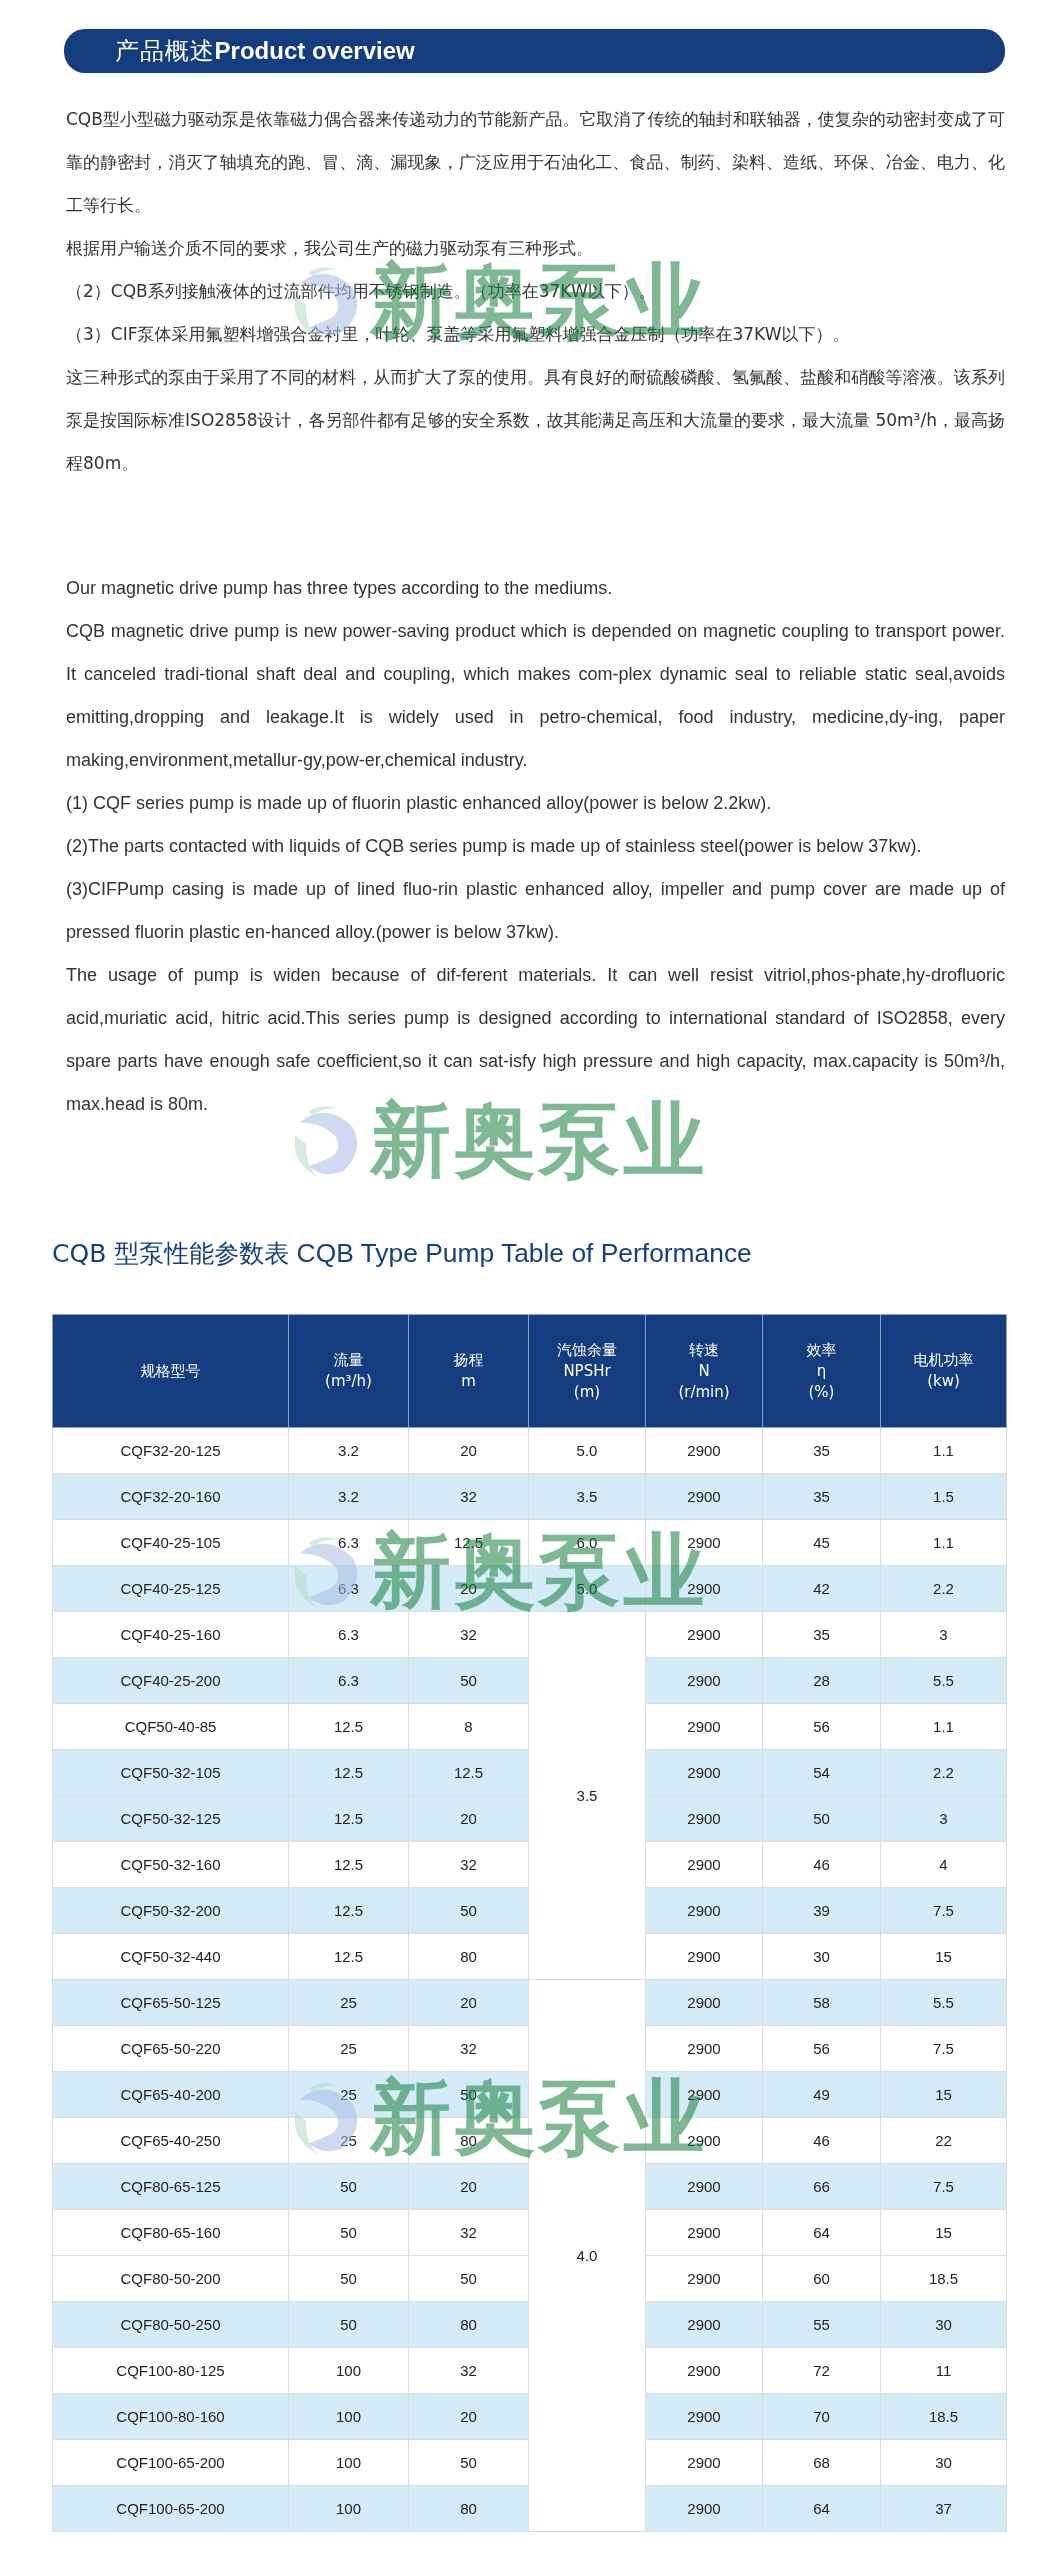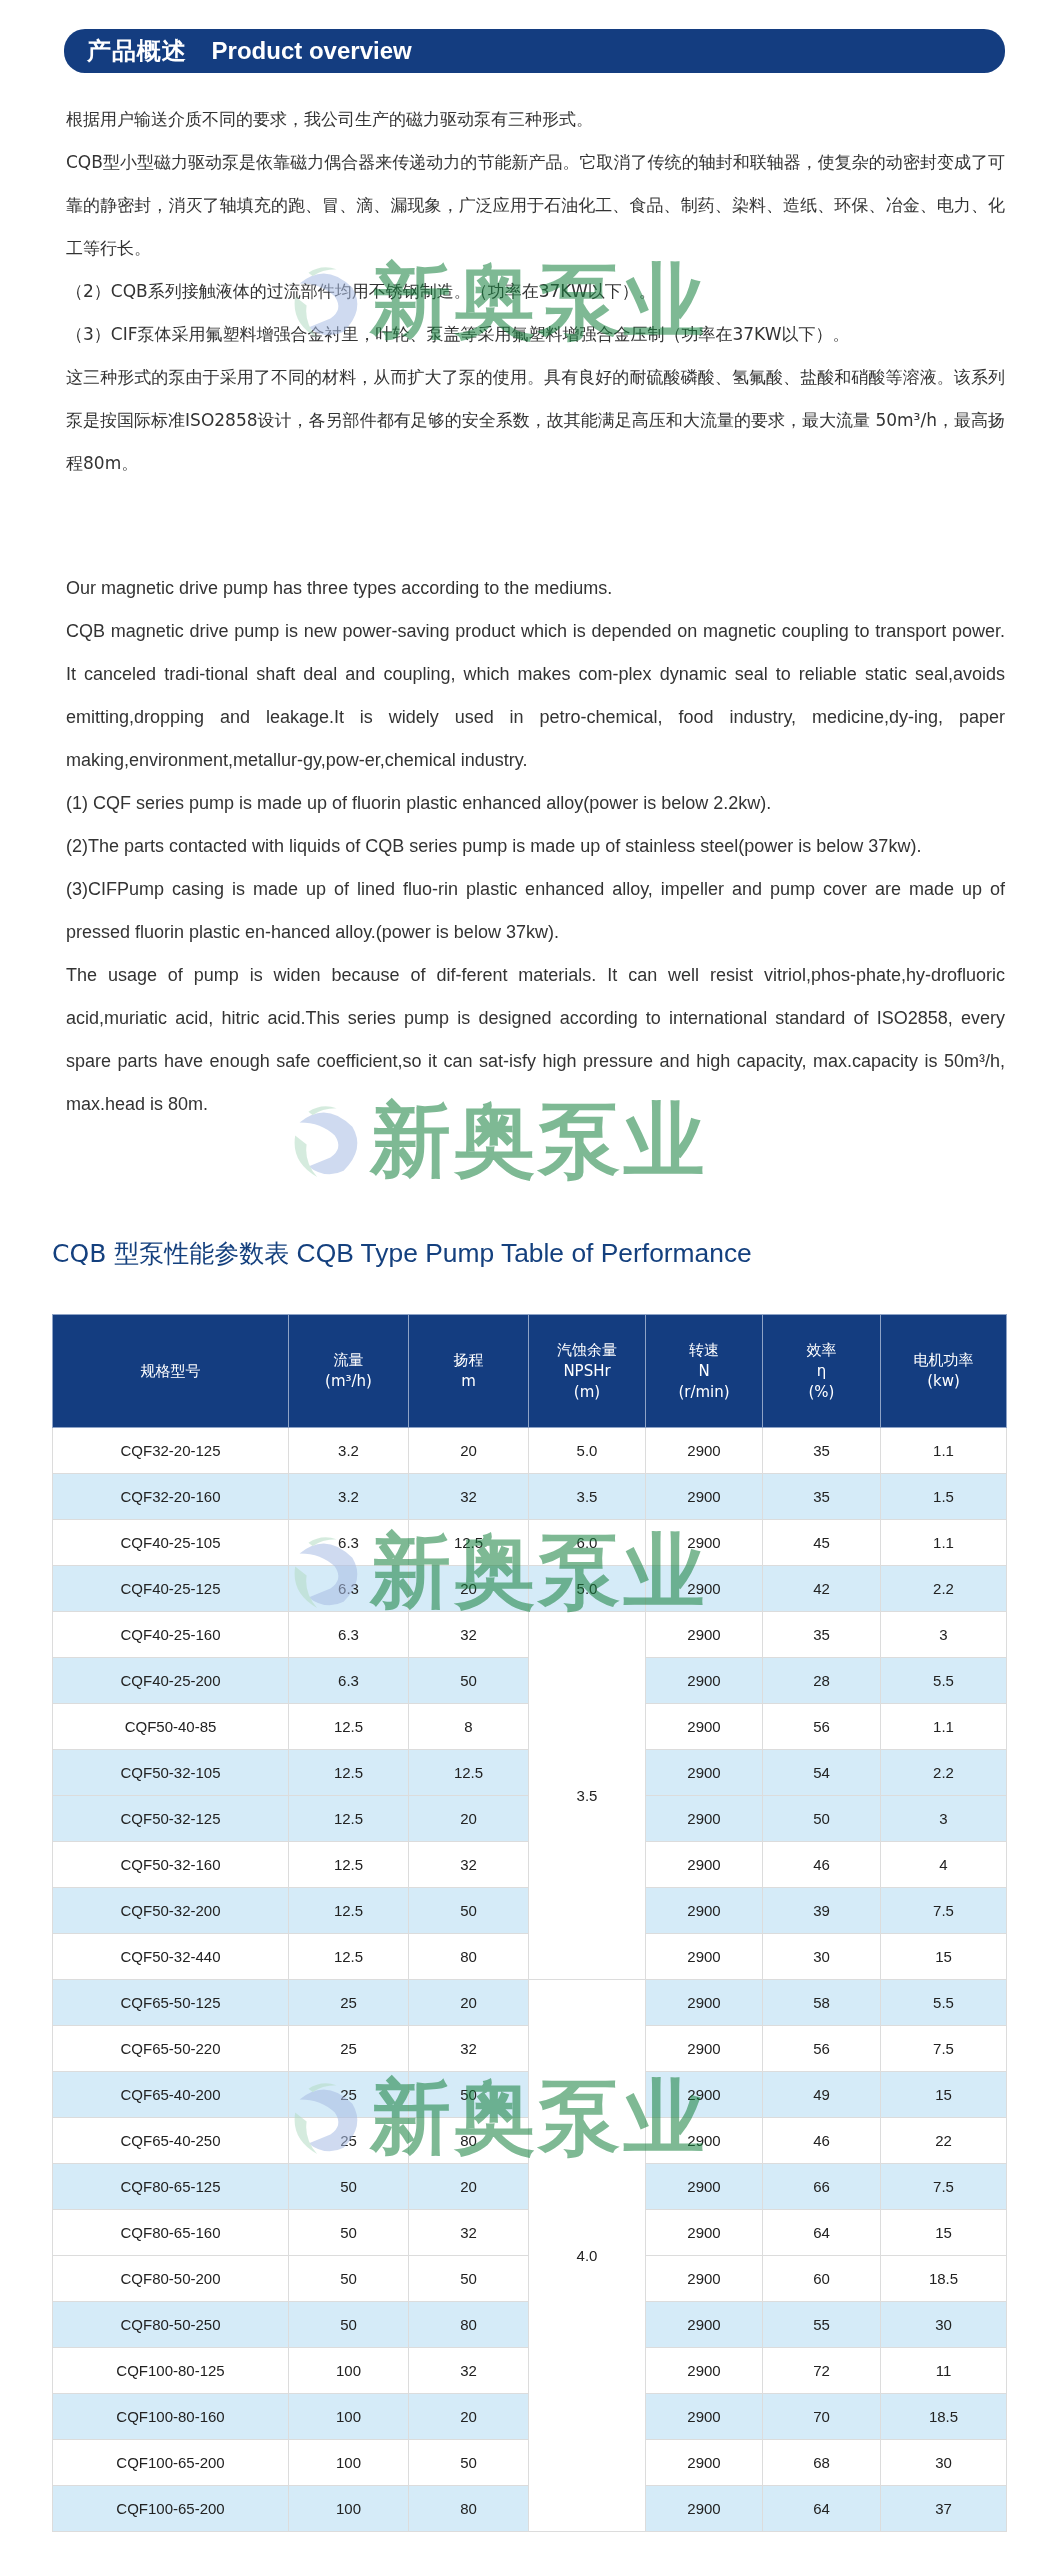"产品概述" .section-bar .zh { font-weight: bold -> normal; margin-left: none -> 28px }
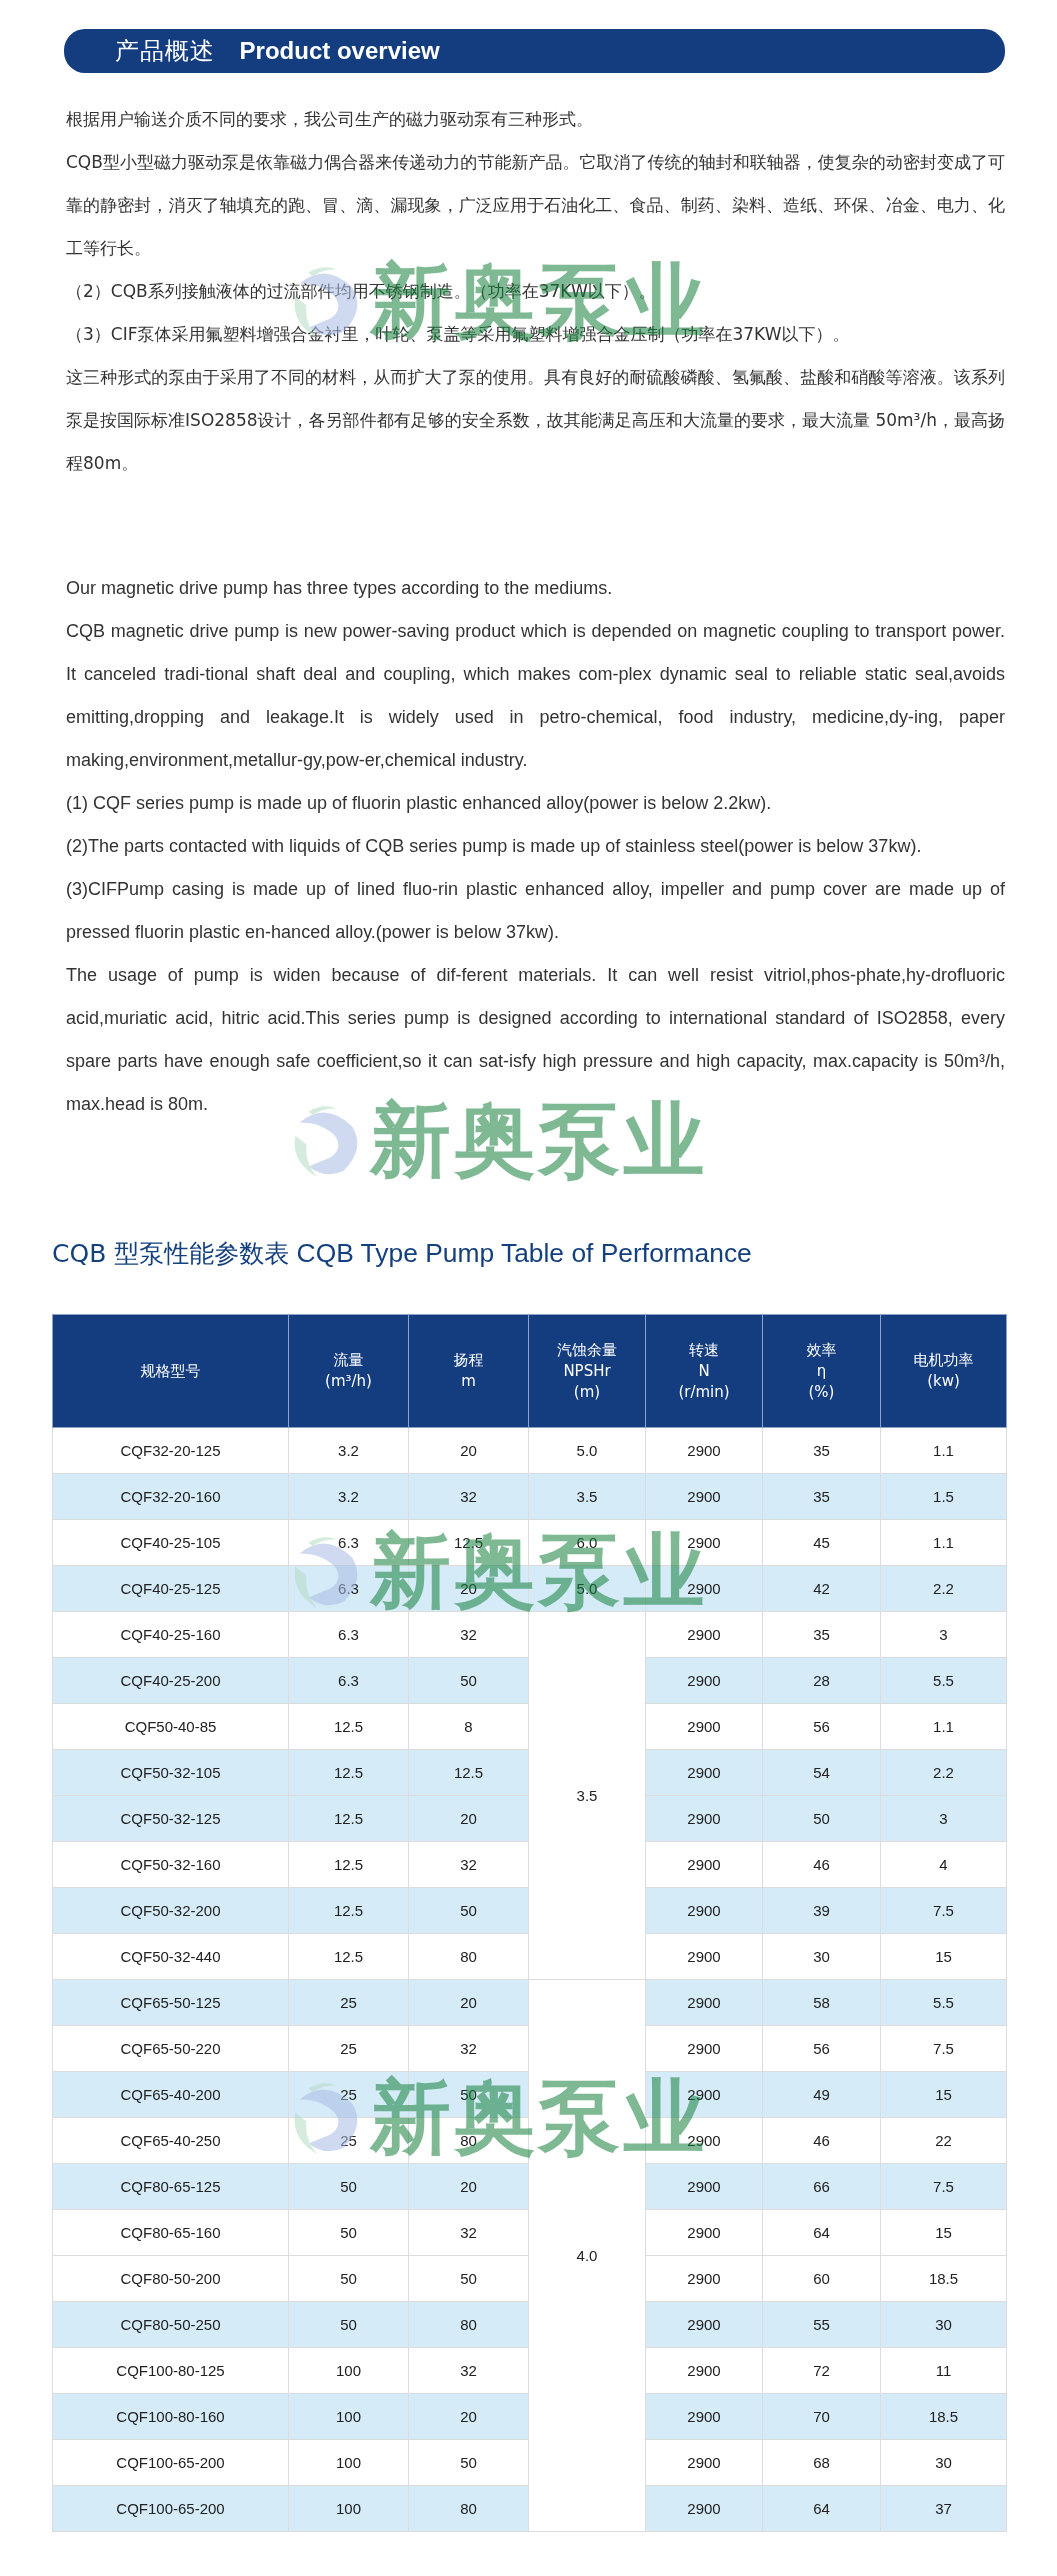"Product overview" .section-bar .en { margin-left: 25px -> none }
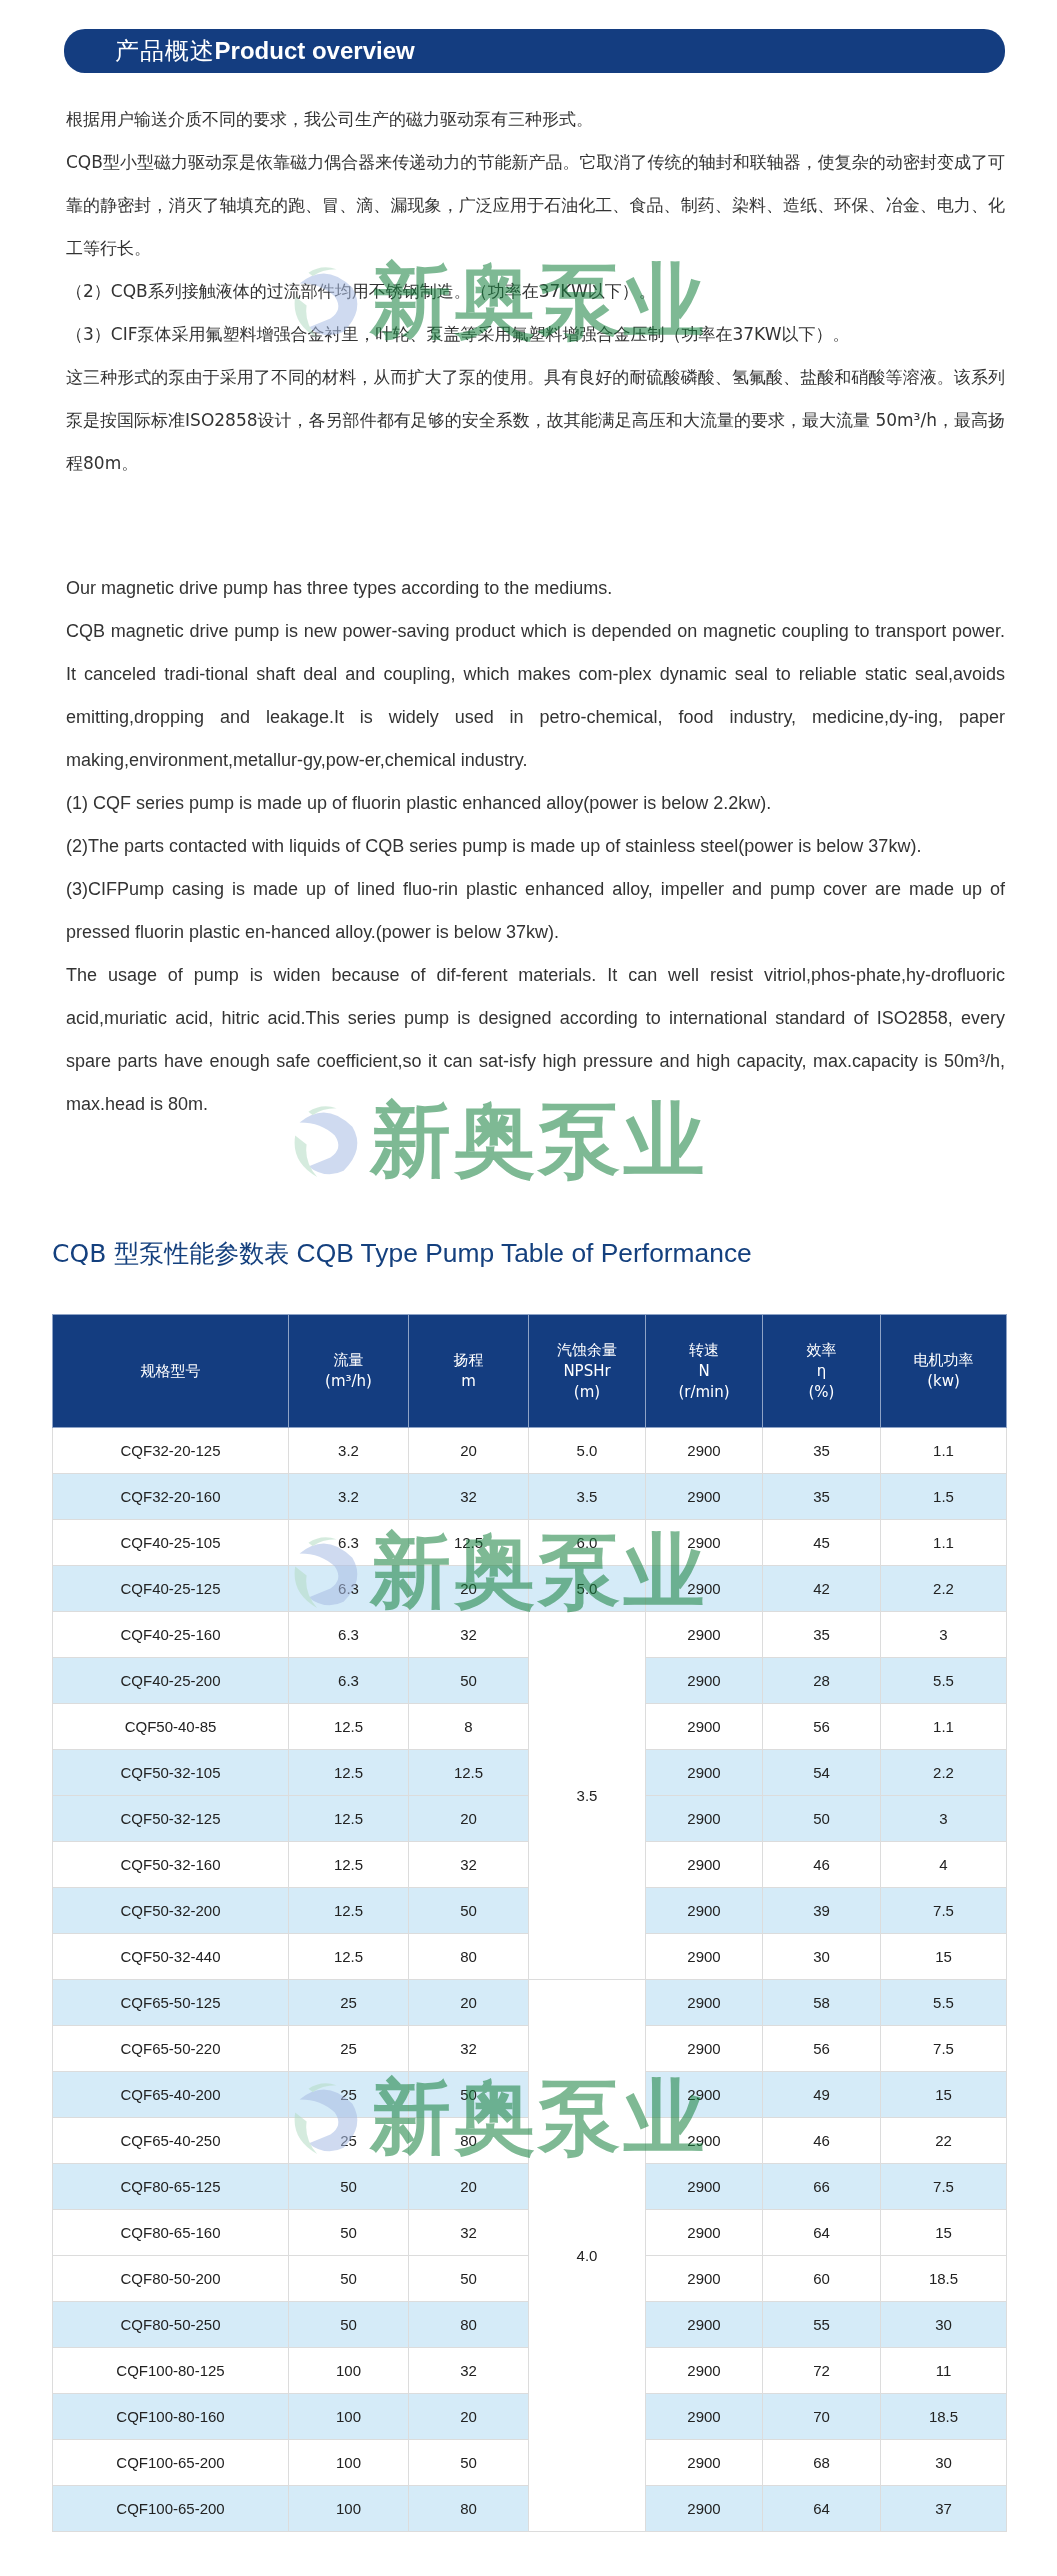"根据用户输送介质不同的要求，我公司生产的磁力驱动泵有三种形式。" p { order: before "CQB型小型磁力驱动泵是依靠磁力偶合器来传递动力的节能新产品。它取消了传统的轴封" -> after "CQB型小型磁力驱动泵是依靠磁力偶合器来传递动力的节能新产品。它取消了传统的轴封" }
